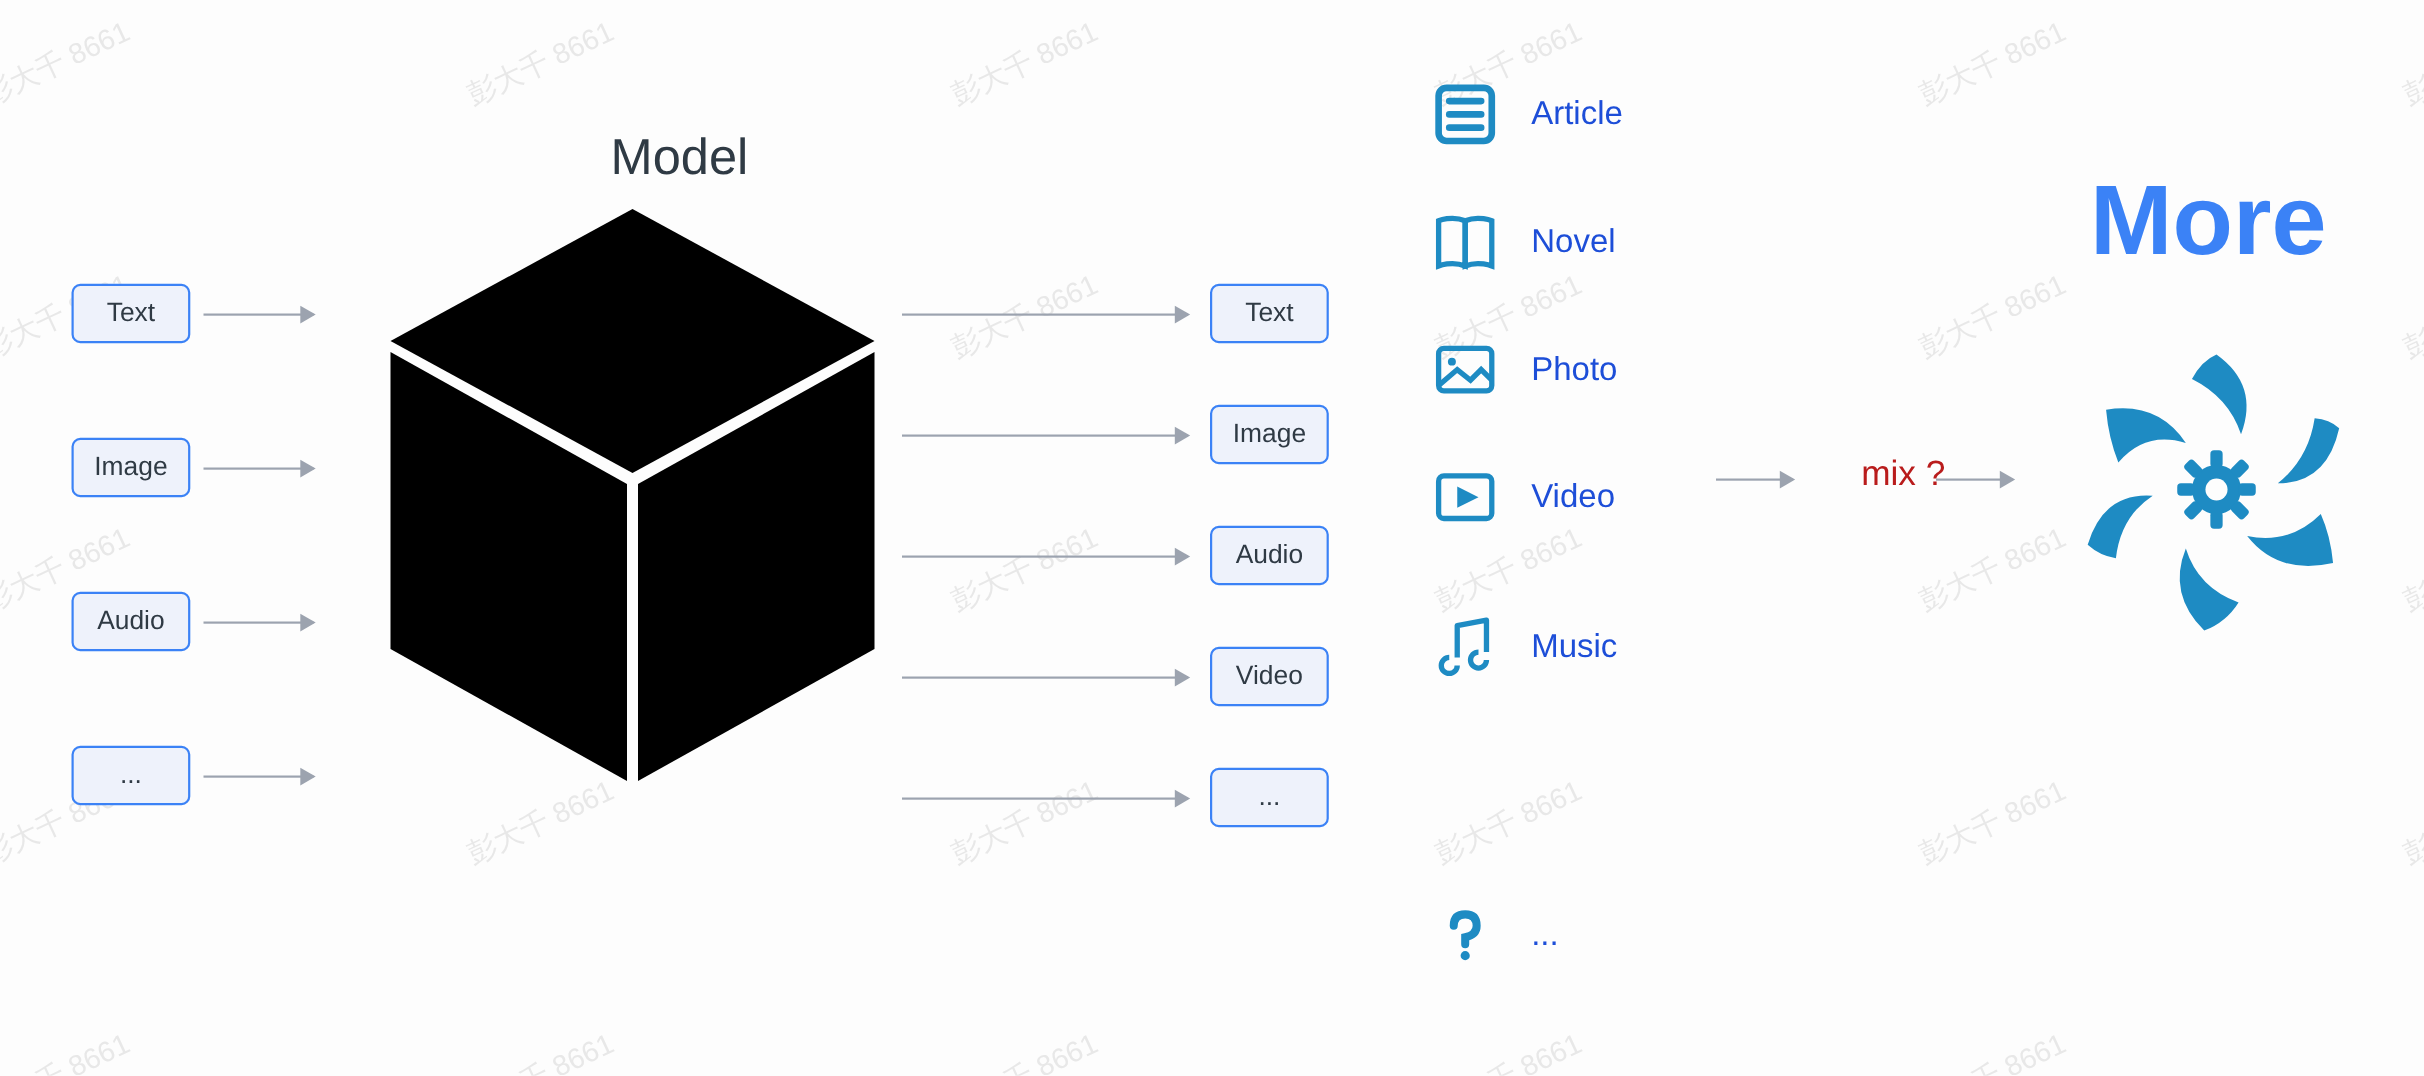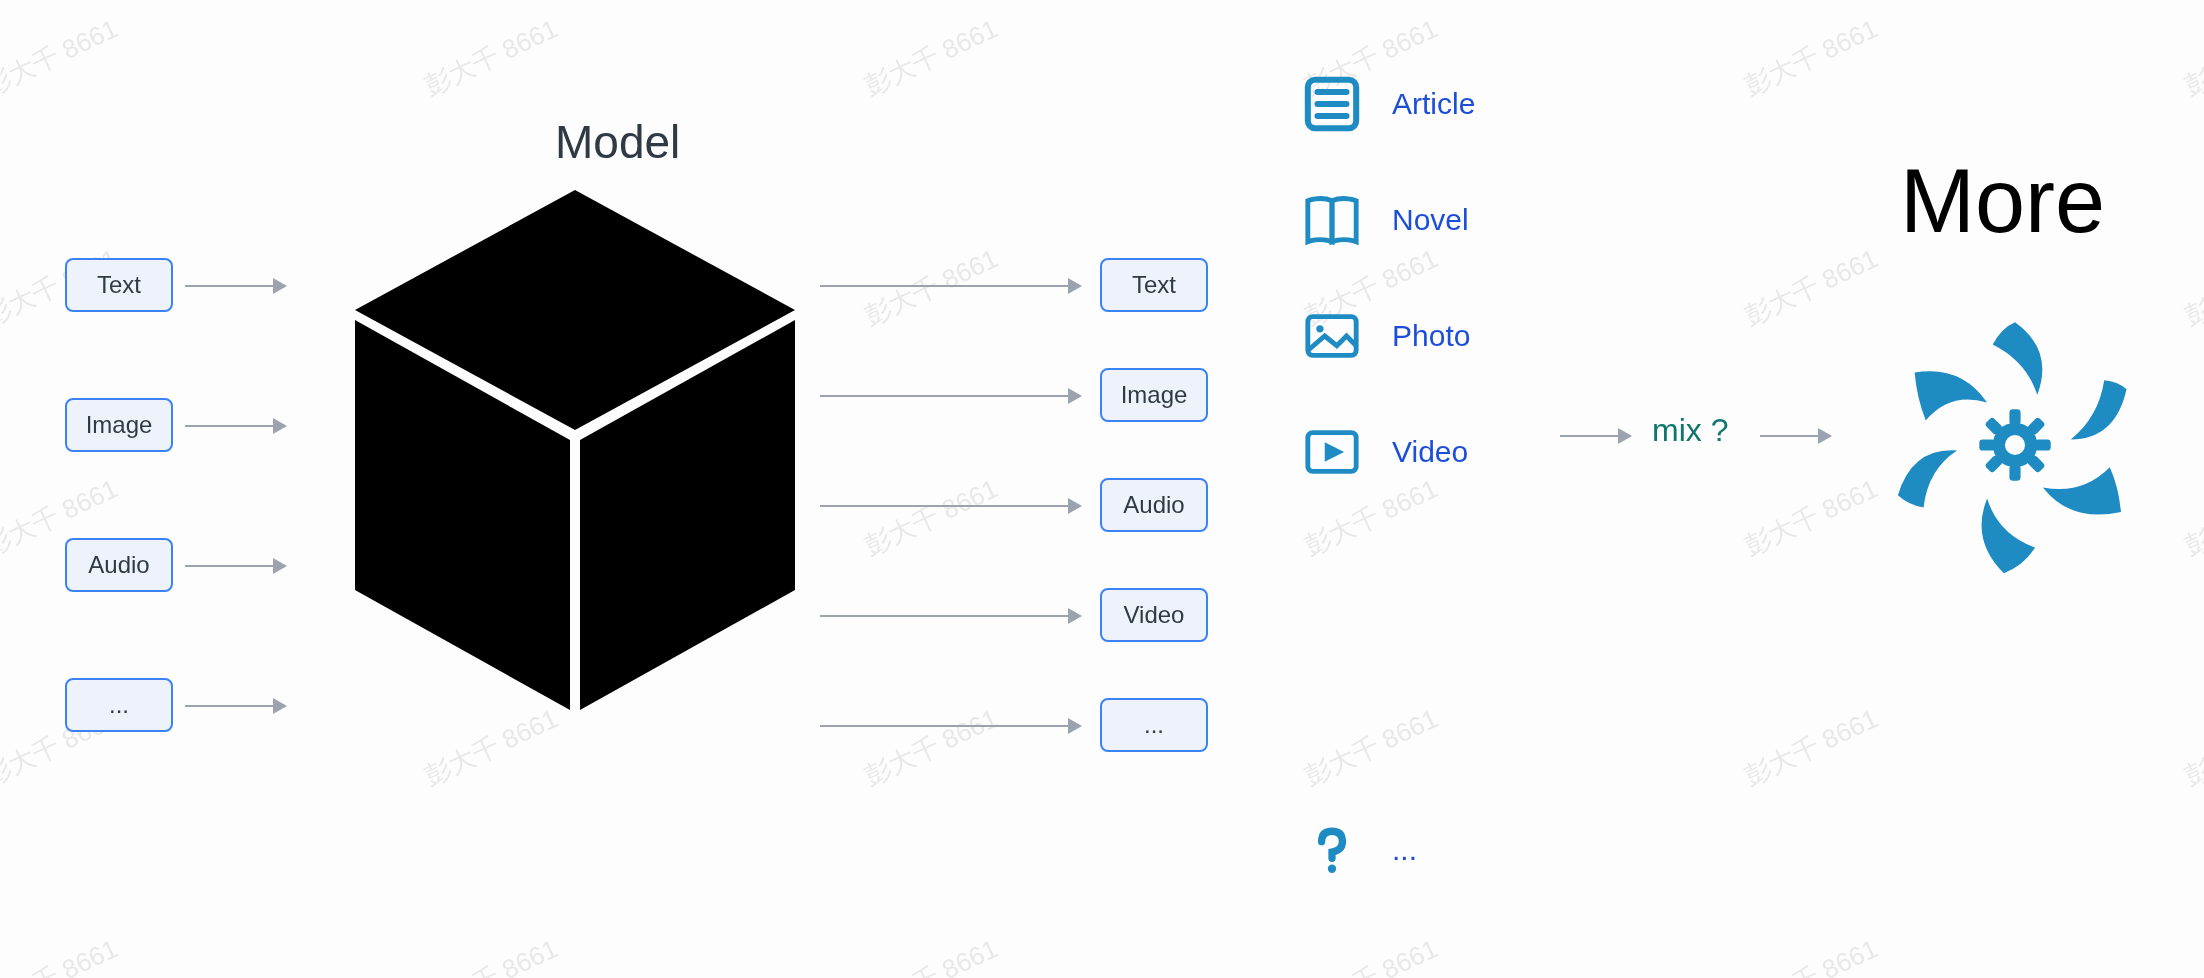"More" .more-title { color: #000000 -> #3b82f6; font-weight: 400 -> 700 }
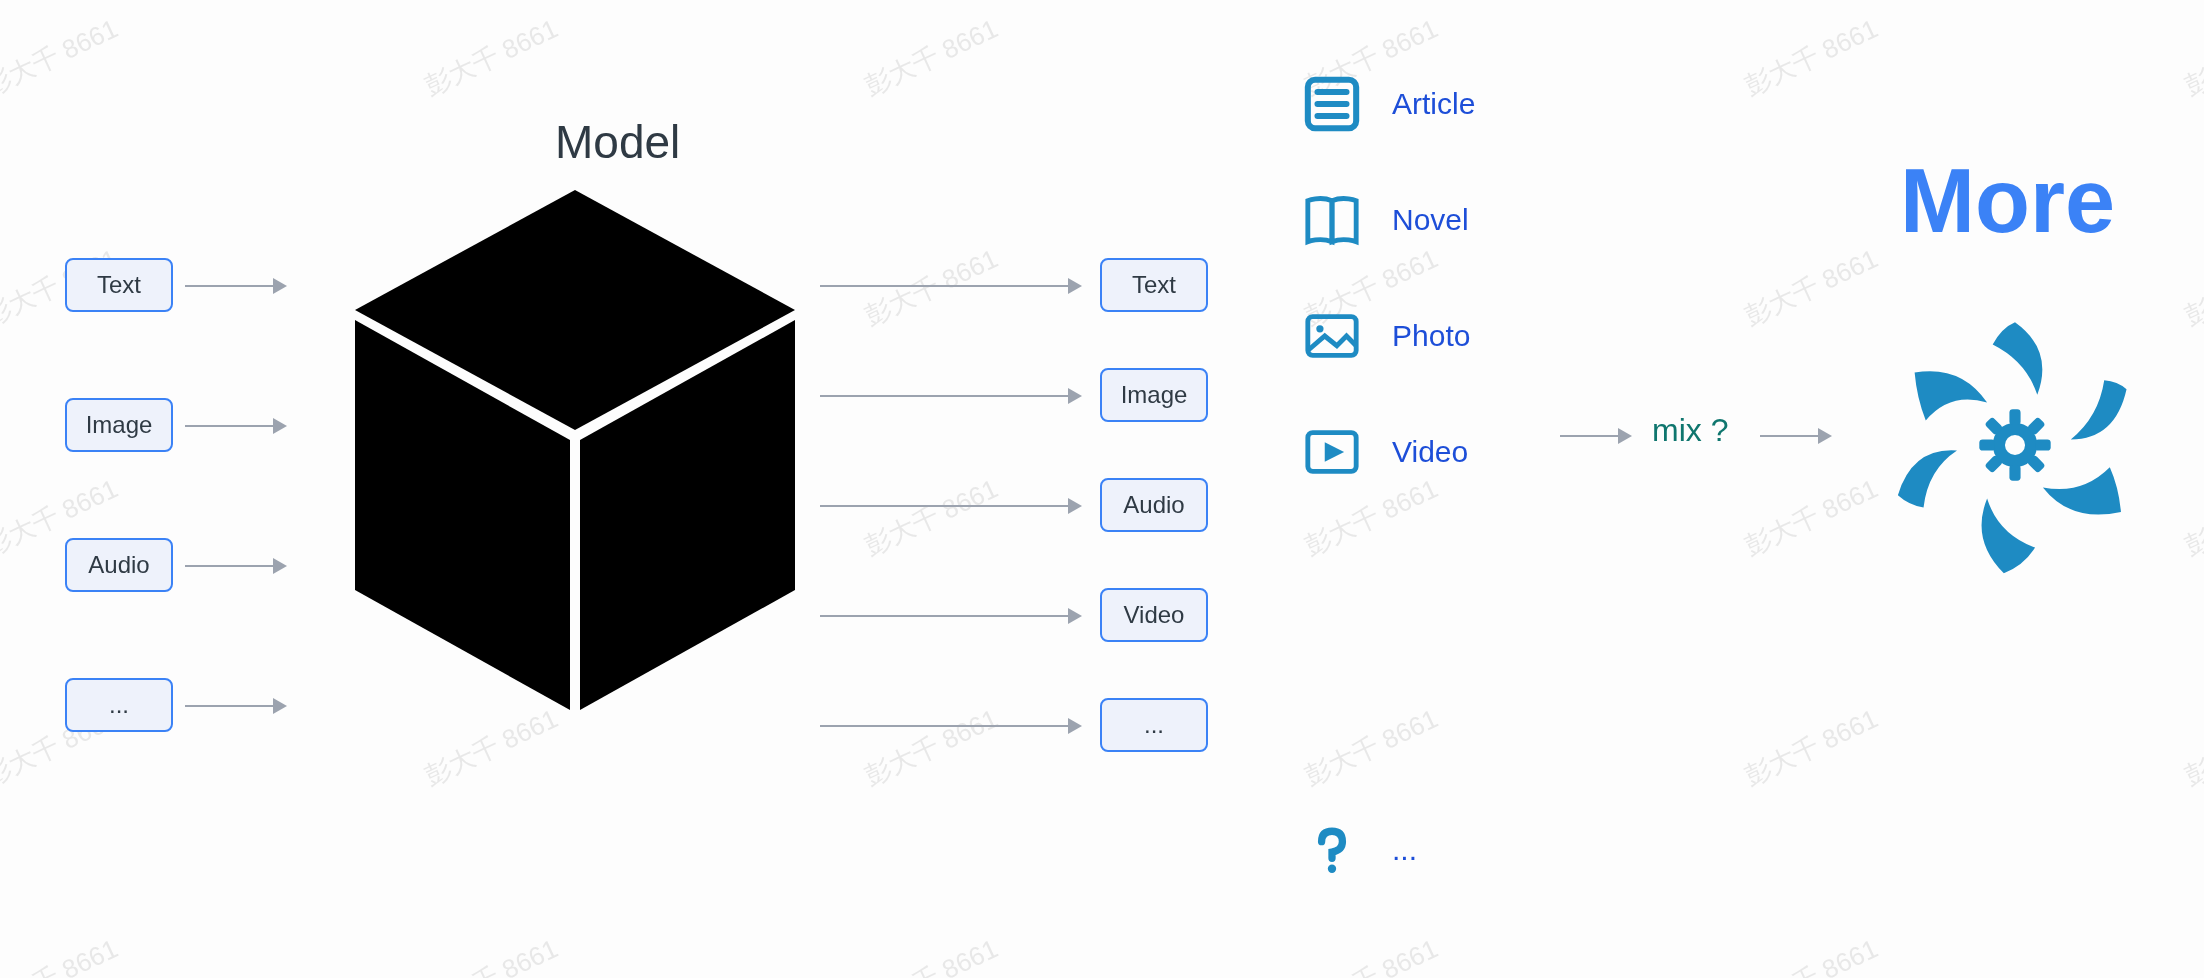"mix ?" .mix-label { color: #0f766e -> #b91c1c; margin-left: none -> 40px }
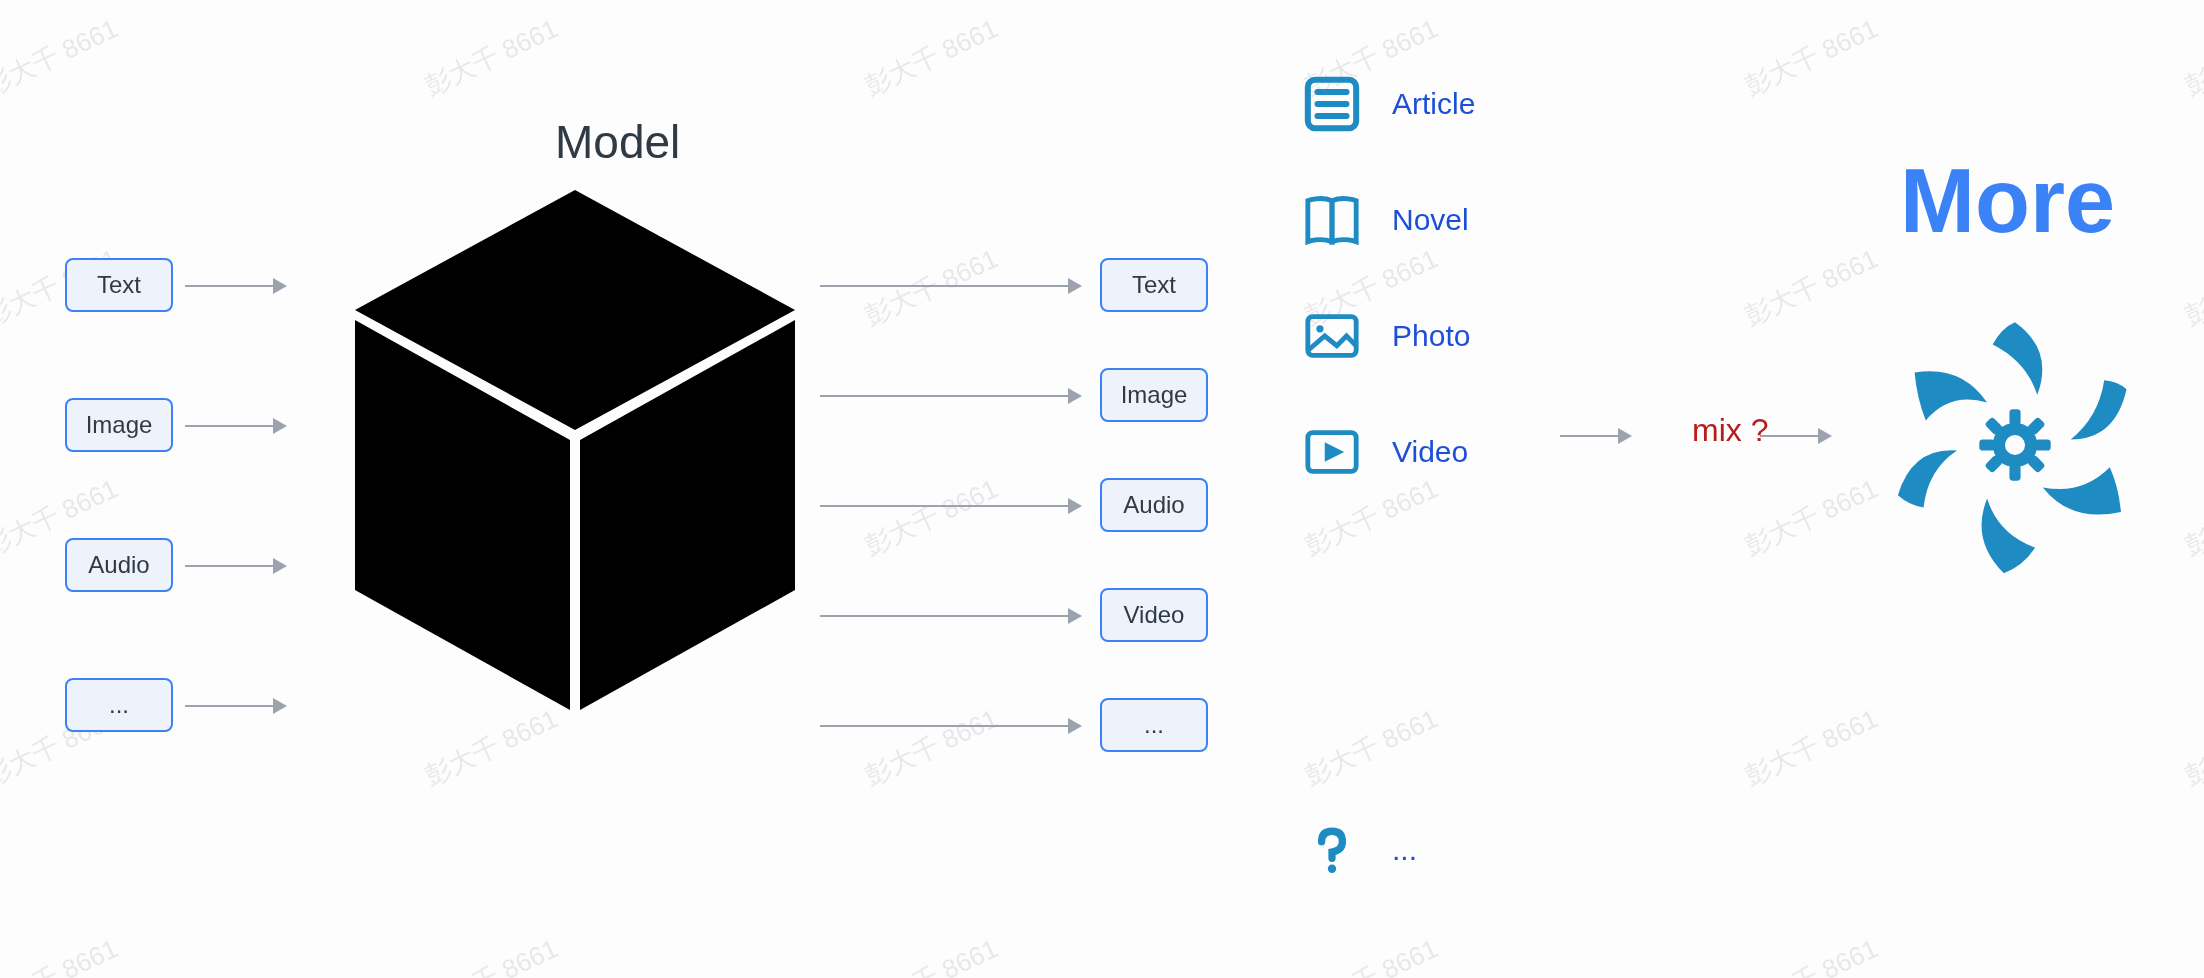"Music" div.content-row { html: none -> <div> <div> <svg> <path></path> <path></path> <path></path> </svg> </div> <span>Music</span> </div> }
